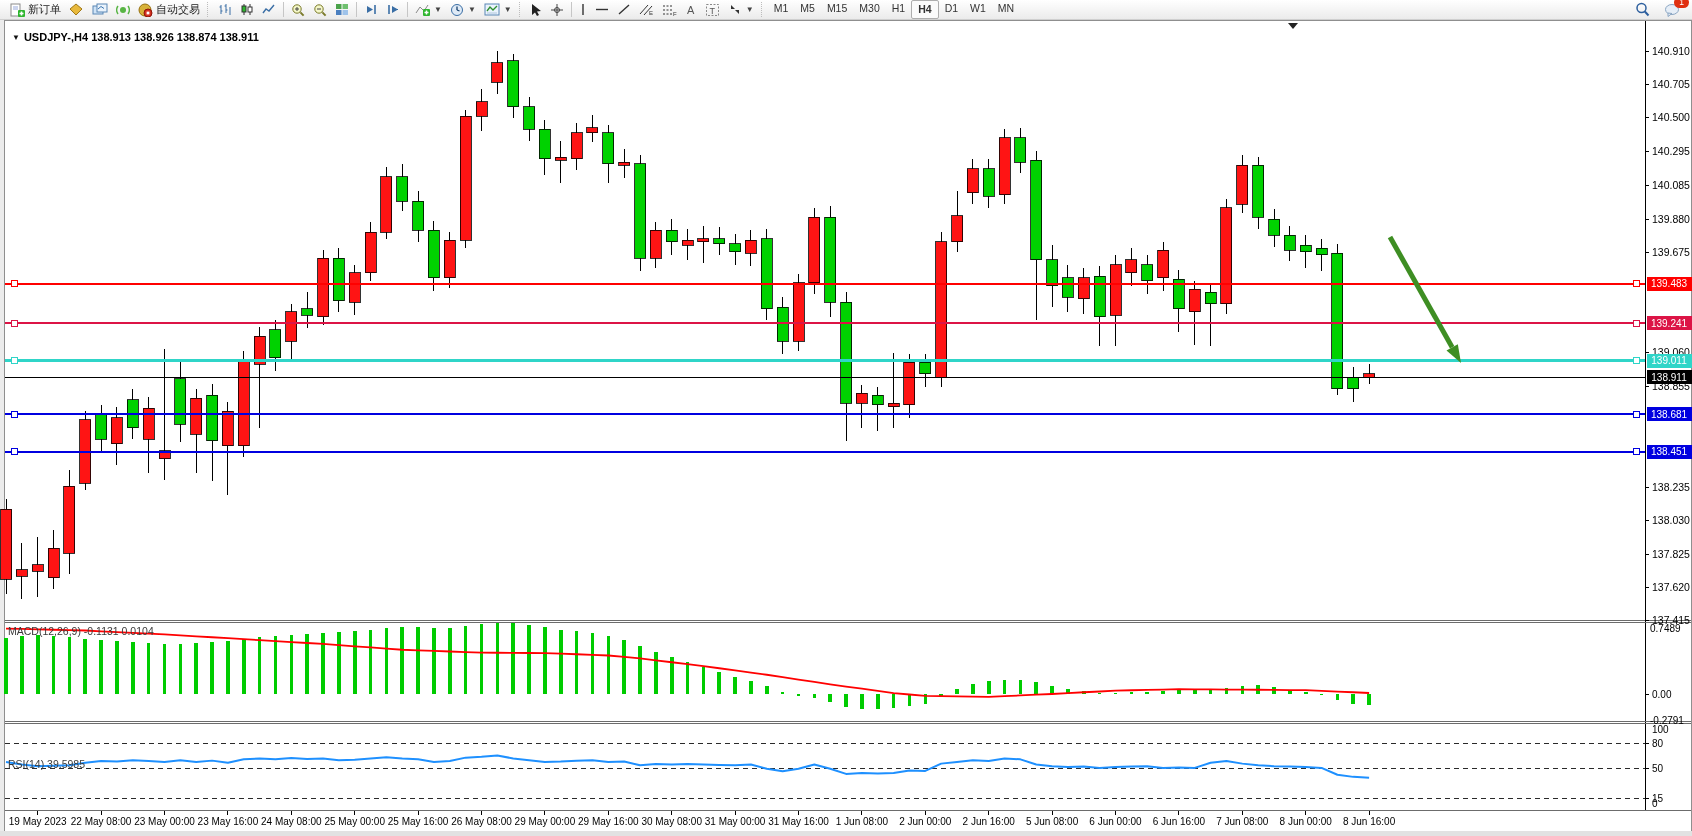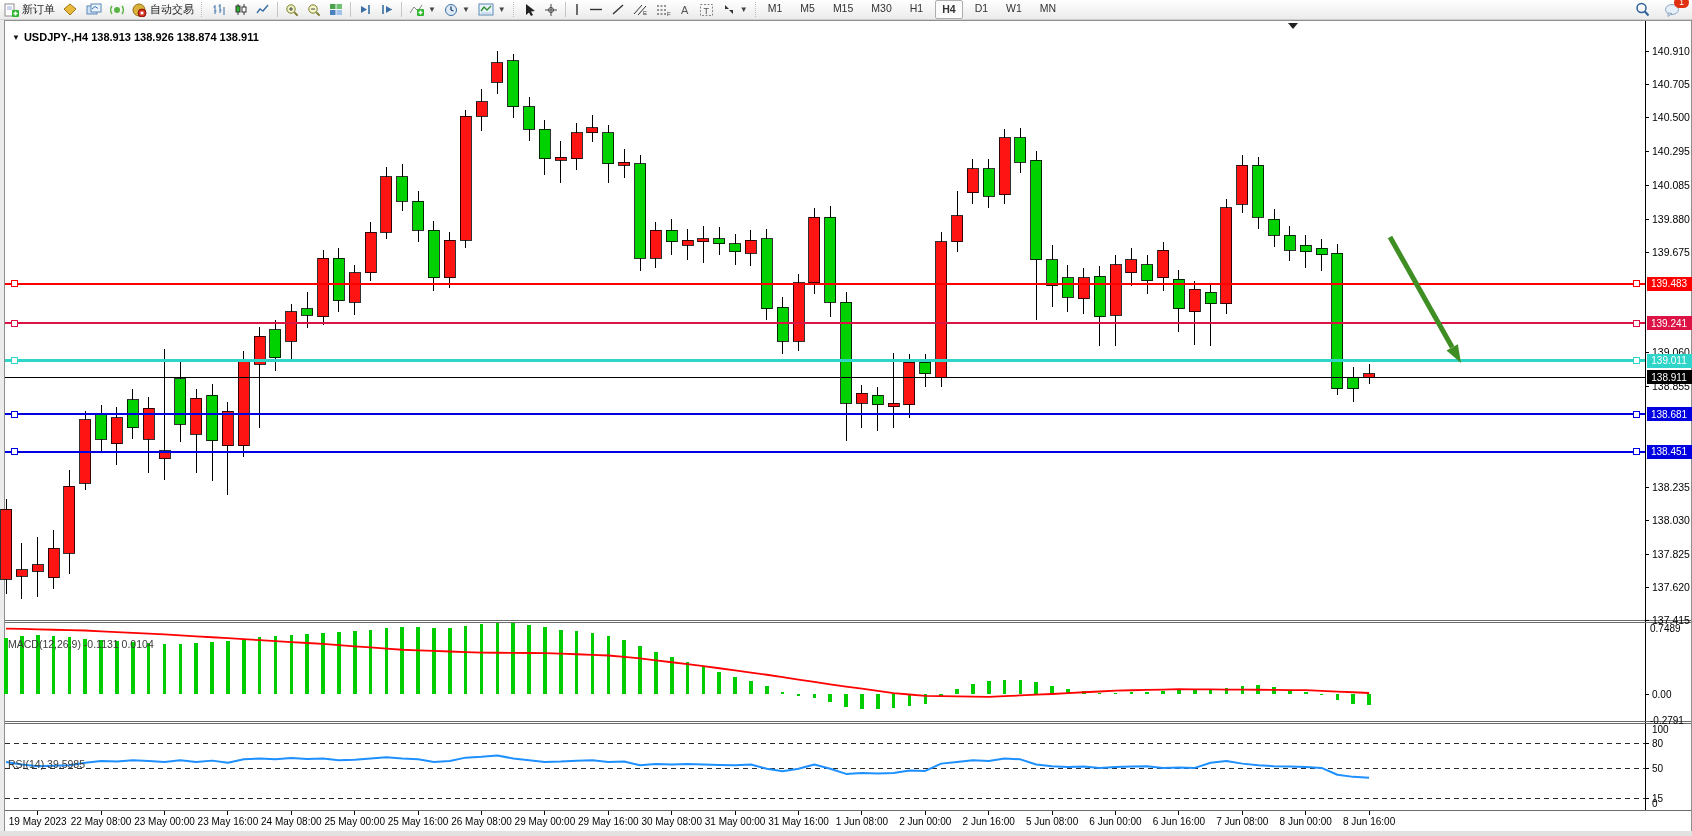"新订单" #toolbar { padding-left: 0 -> 6px }
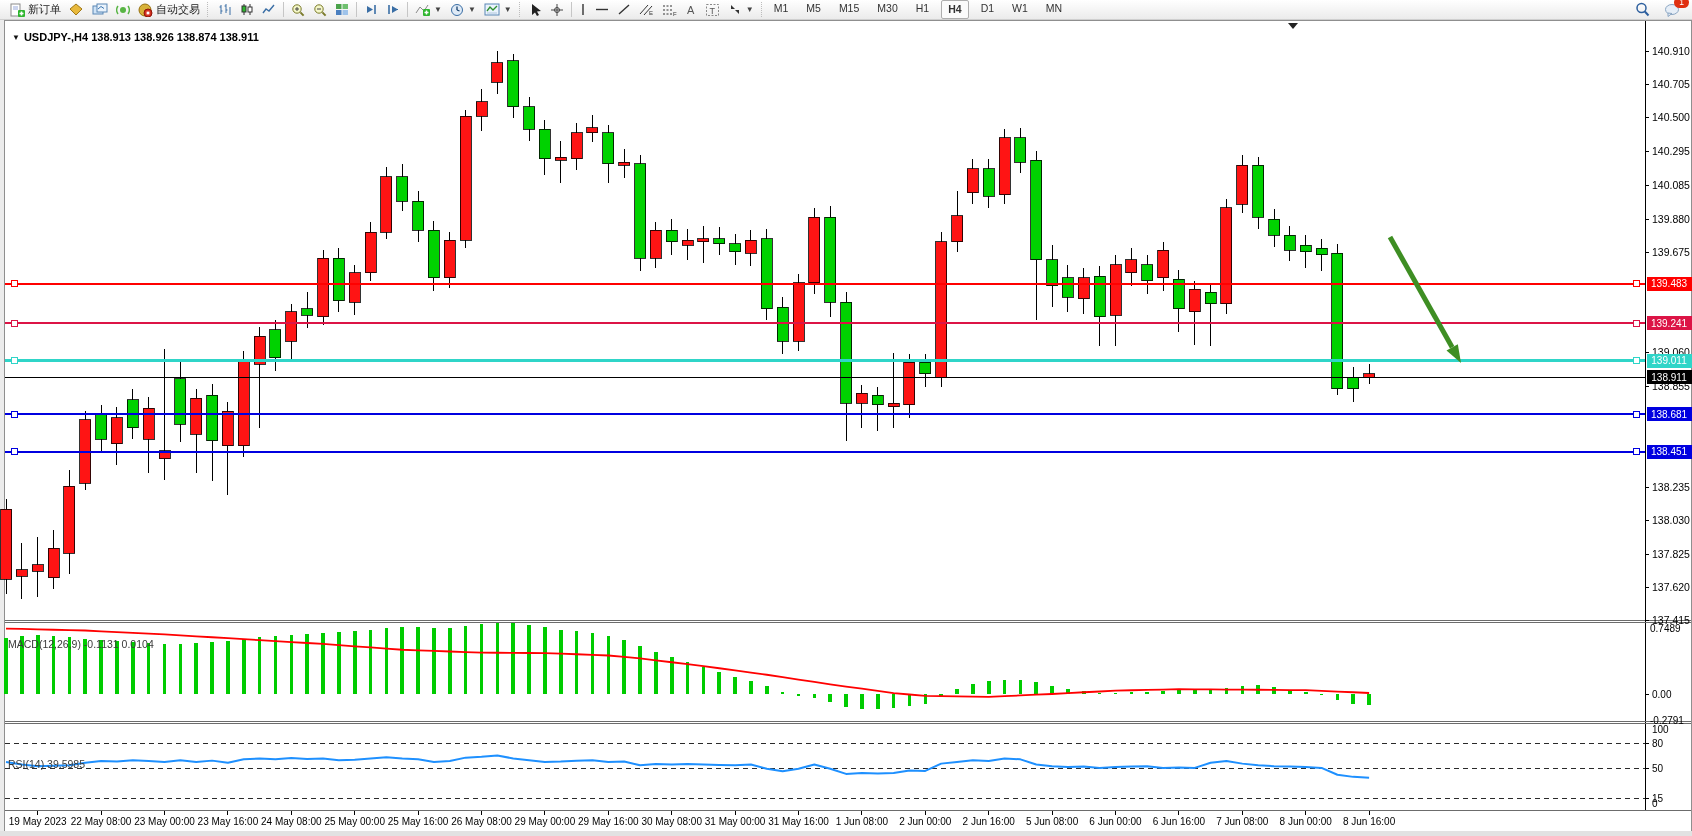"M1" div { gap: 6px -> none }
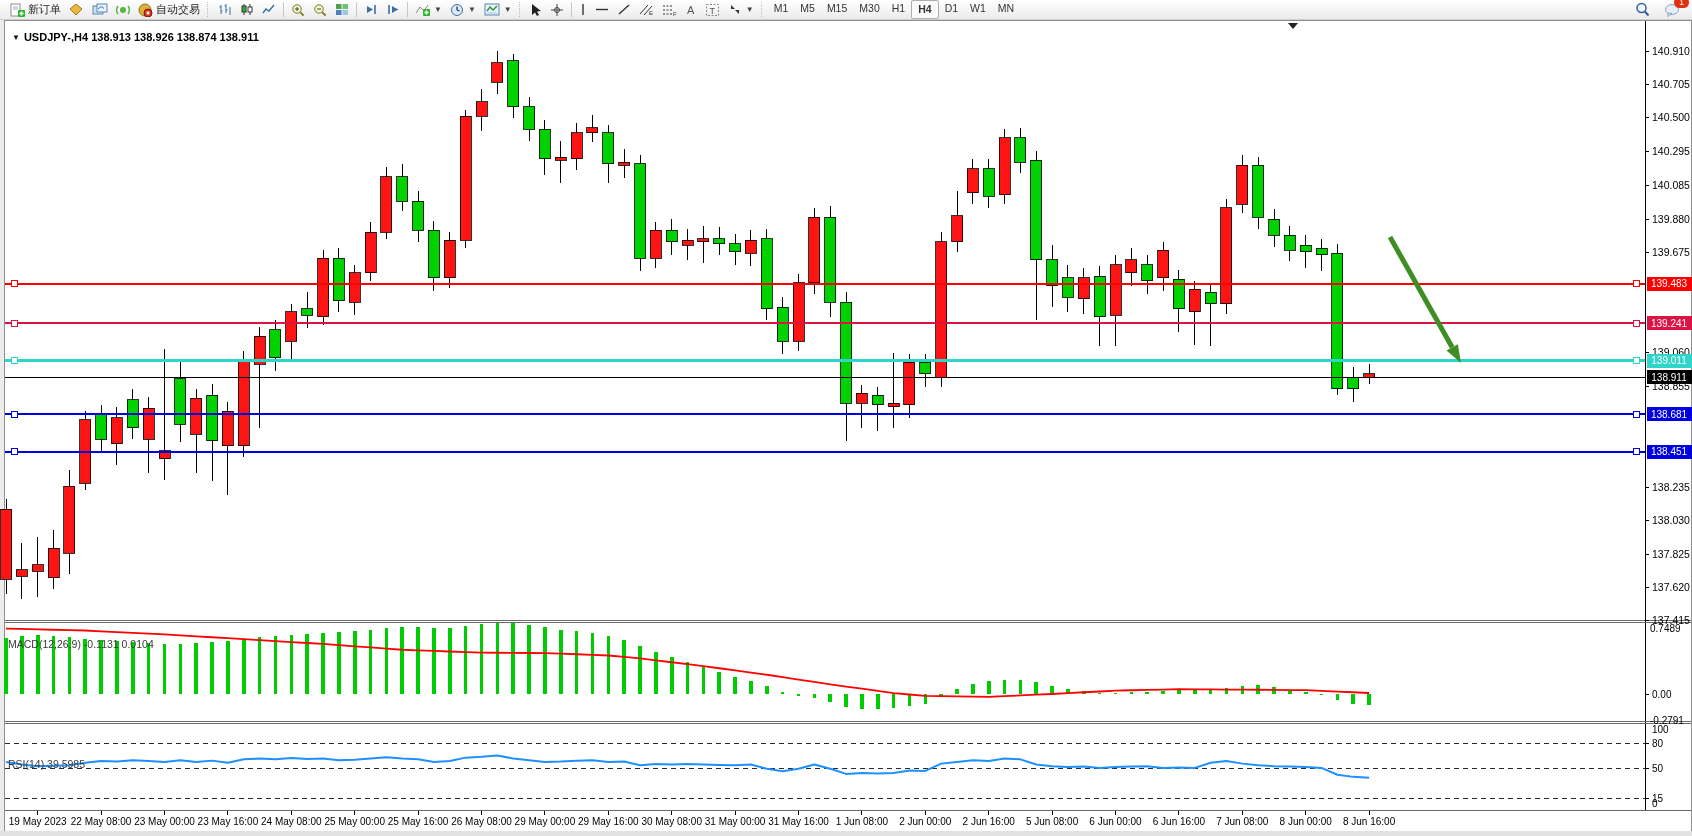"MACD(12,26,9) -0.1131 0.0104" #macd-label { top: 638px -> 625px }
